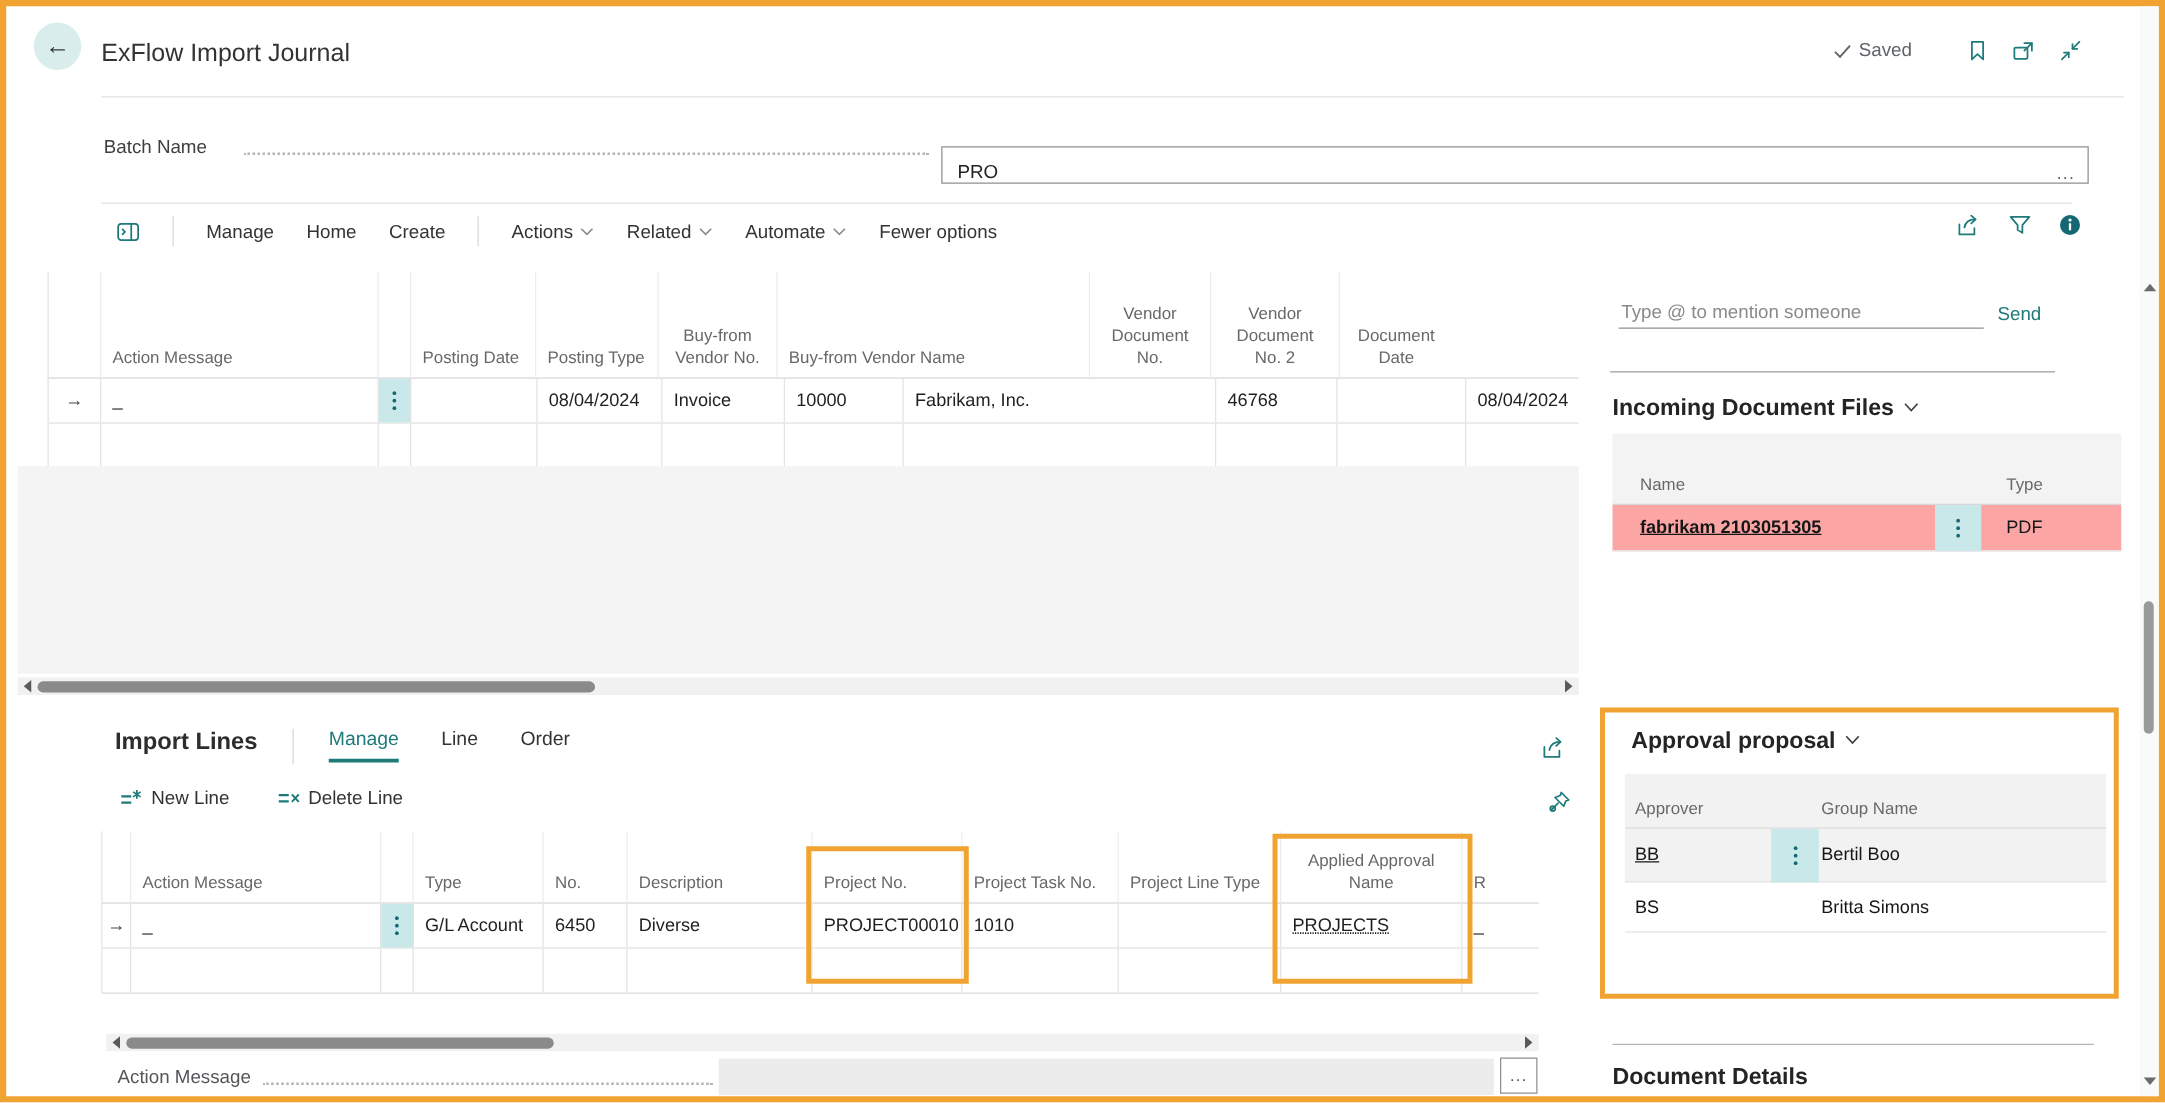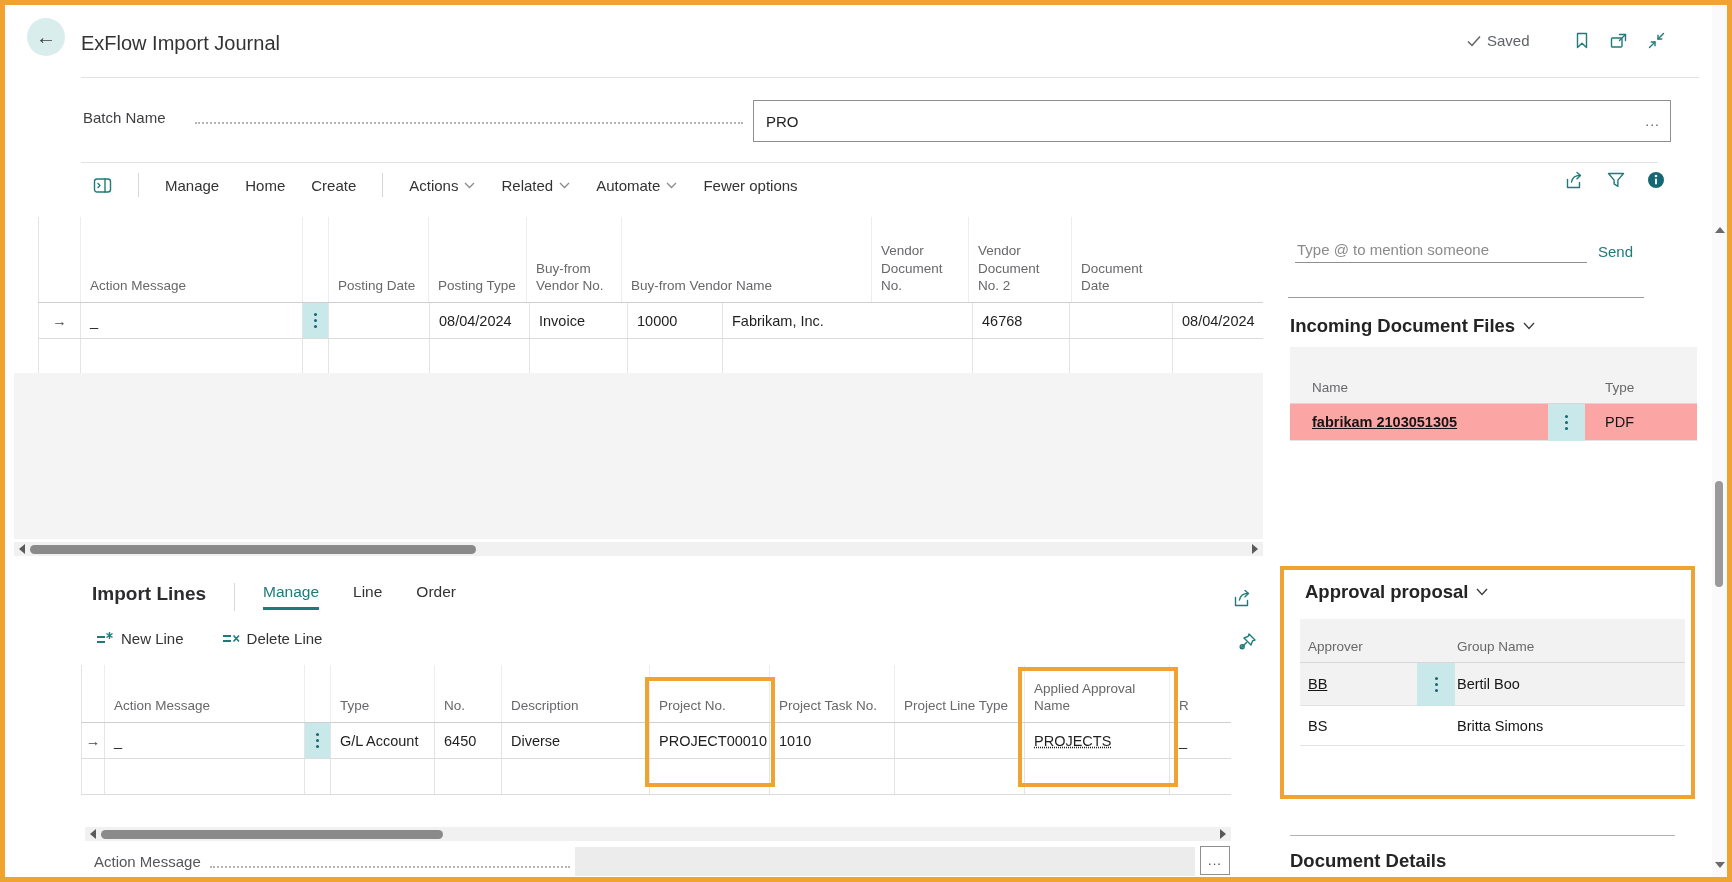"PRO" .batch-input { align-items: center -> flex-end; height: 42px -> 30px; top: 95px -> 112px }
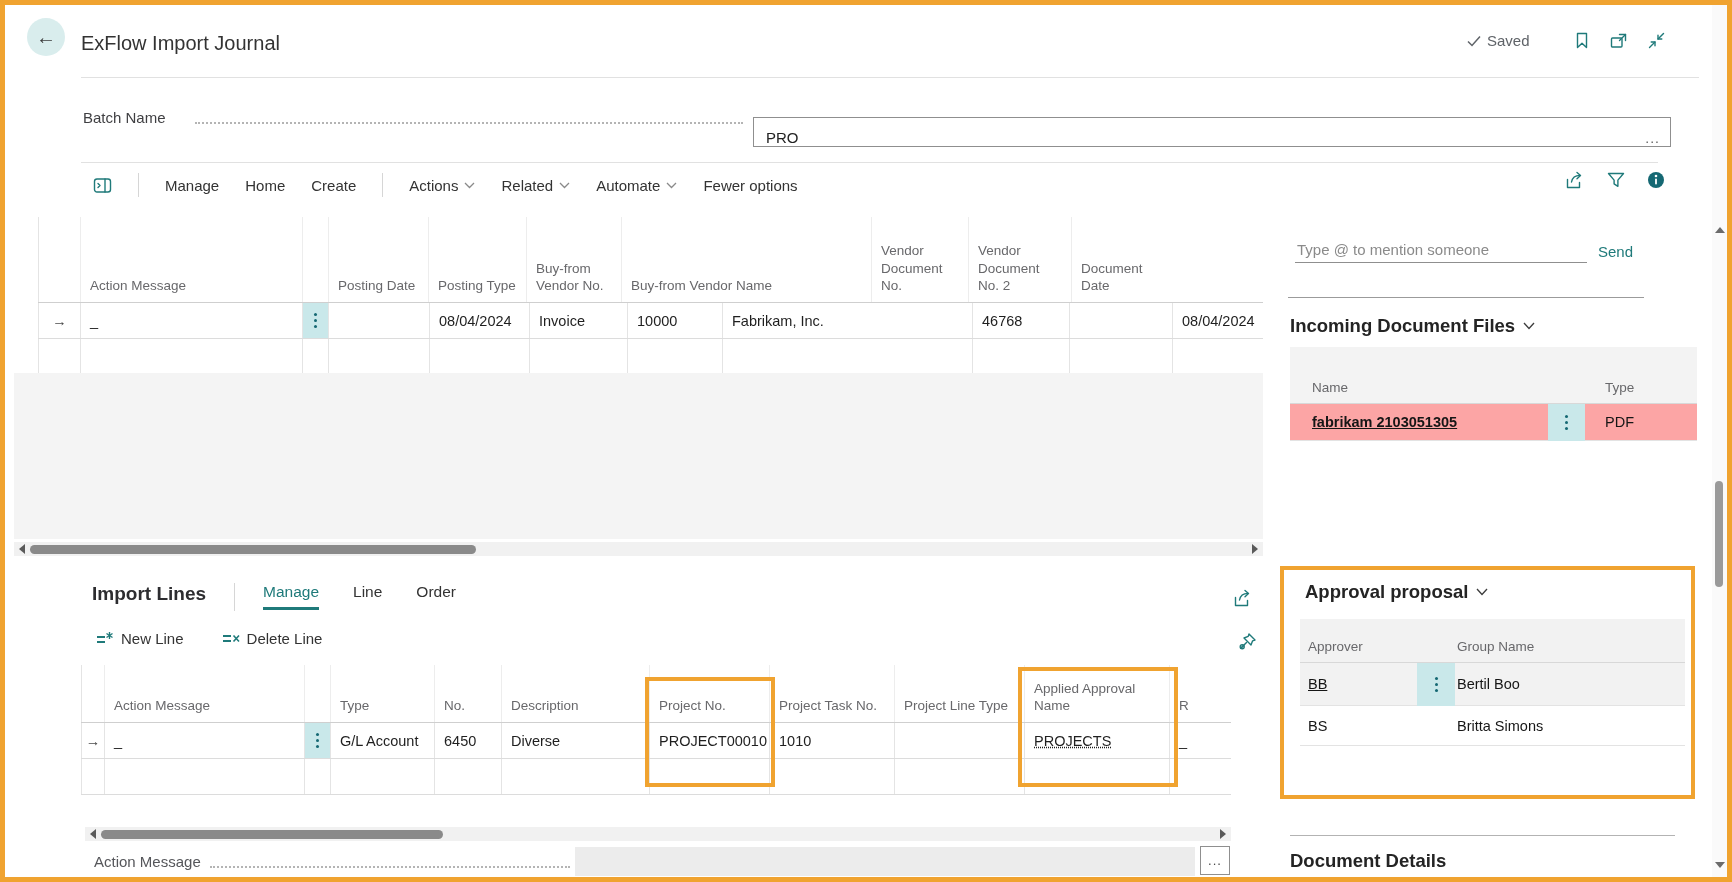"Vendor Document No." .hcell { text-align: none -> center }
